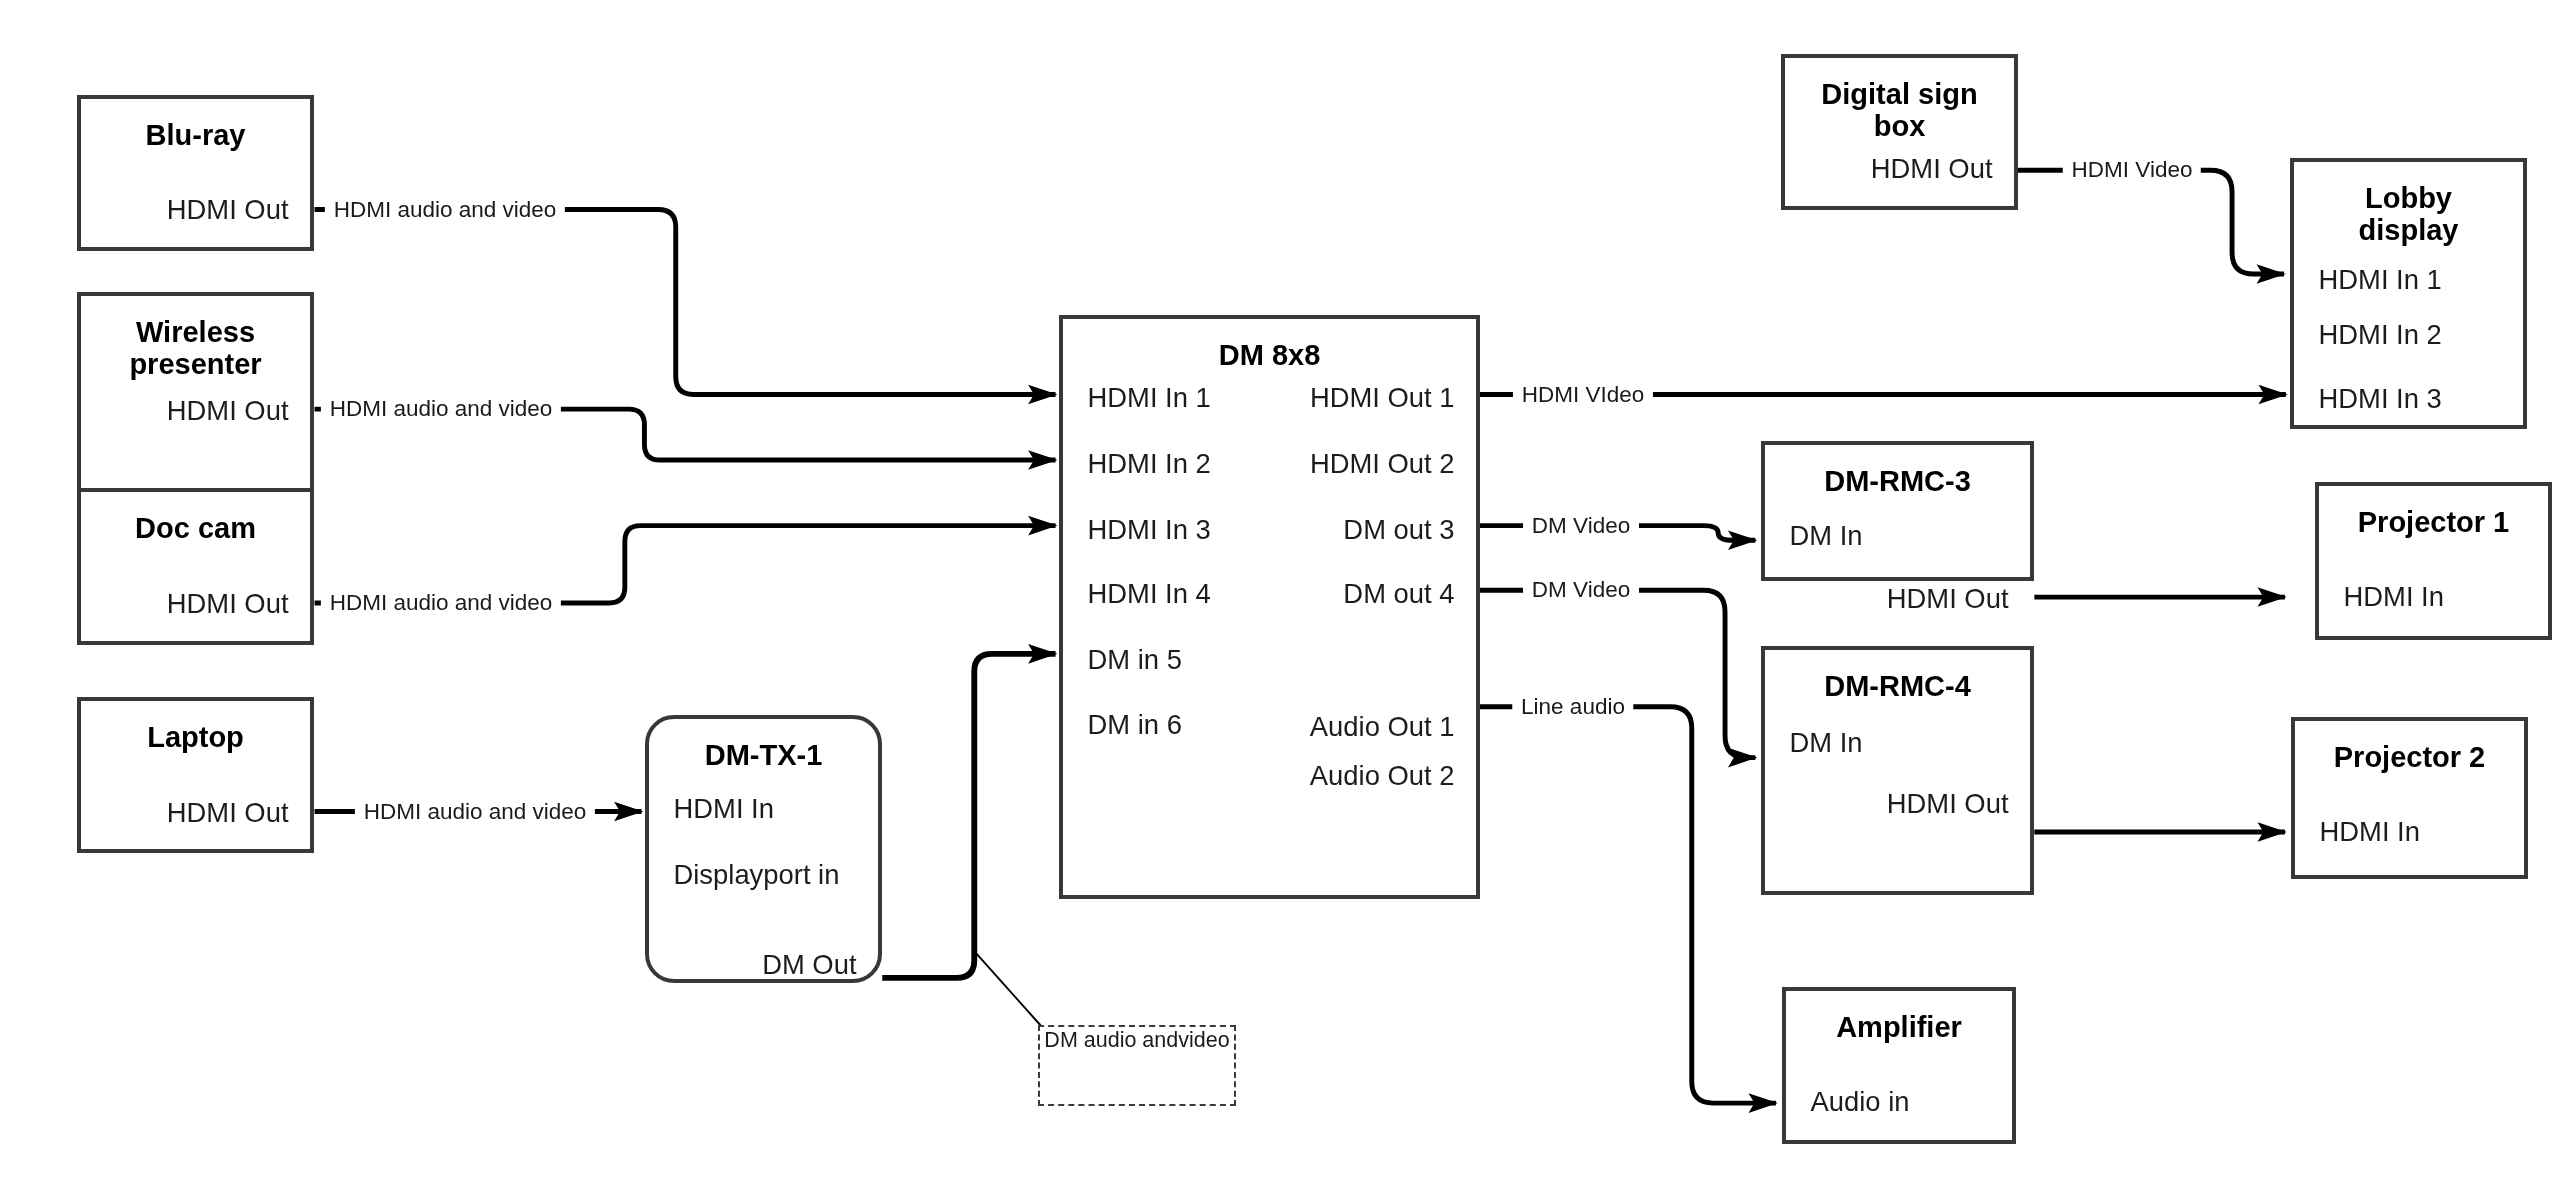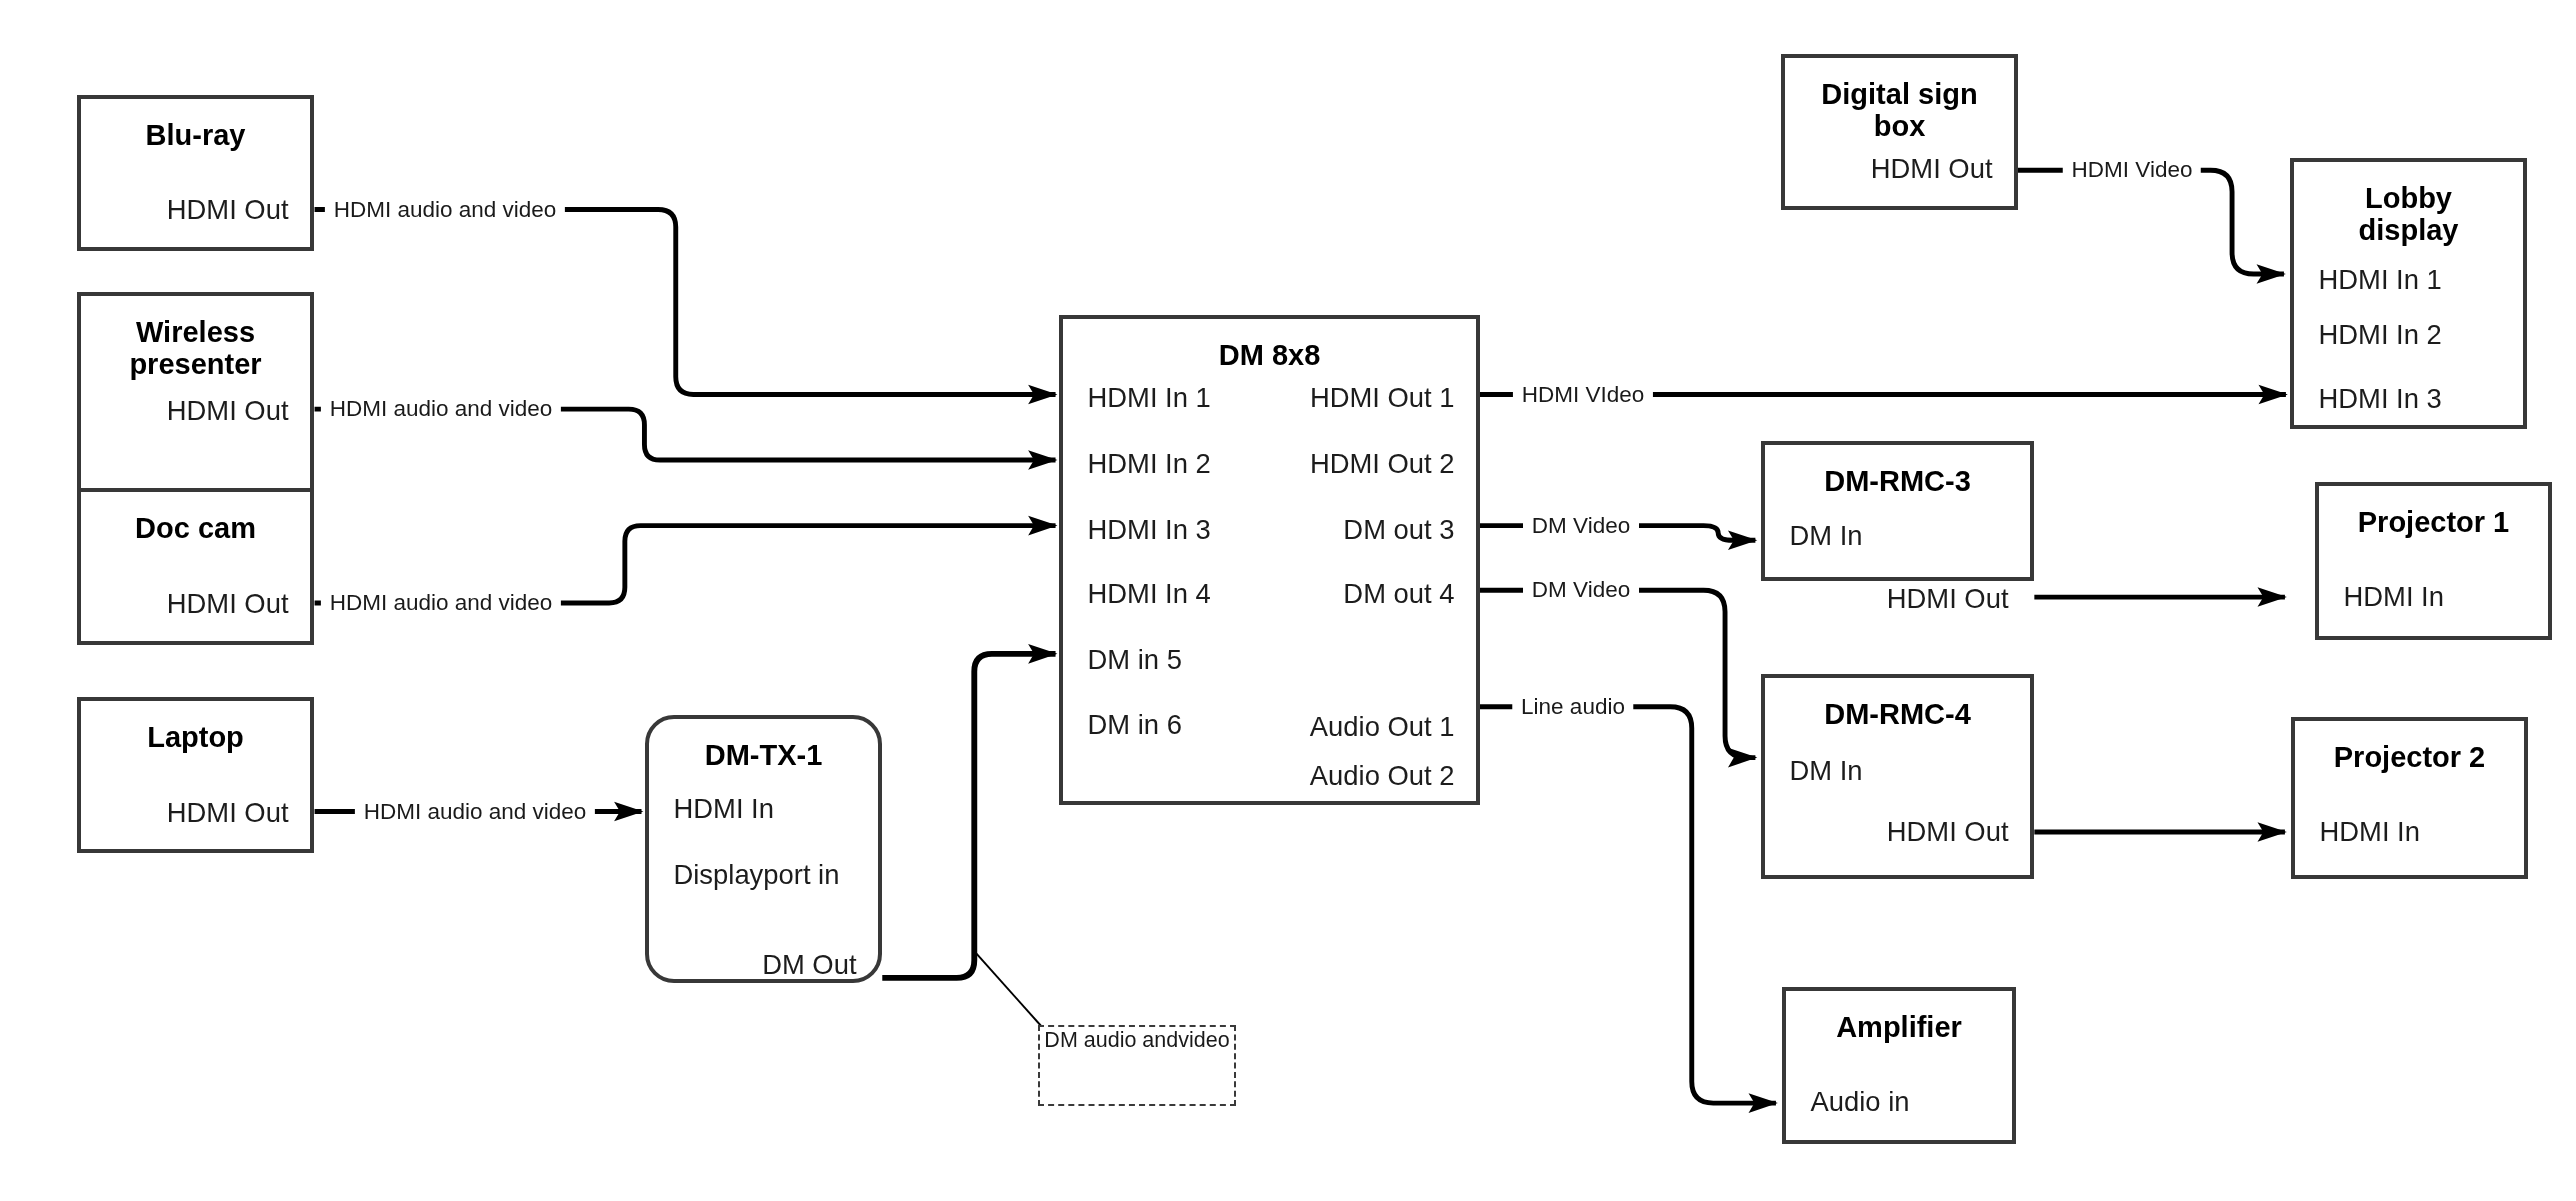"DM 8x8" div.node { height: 490px -> 584px }
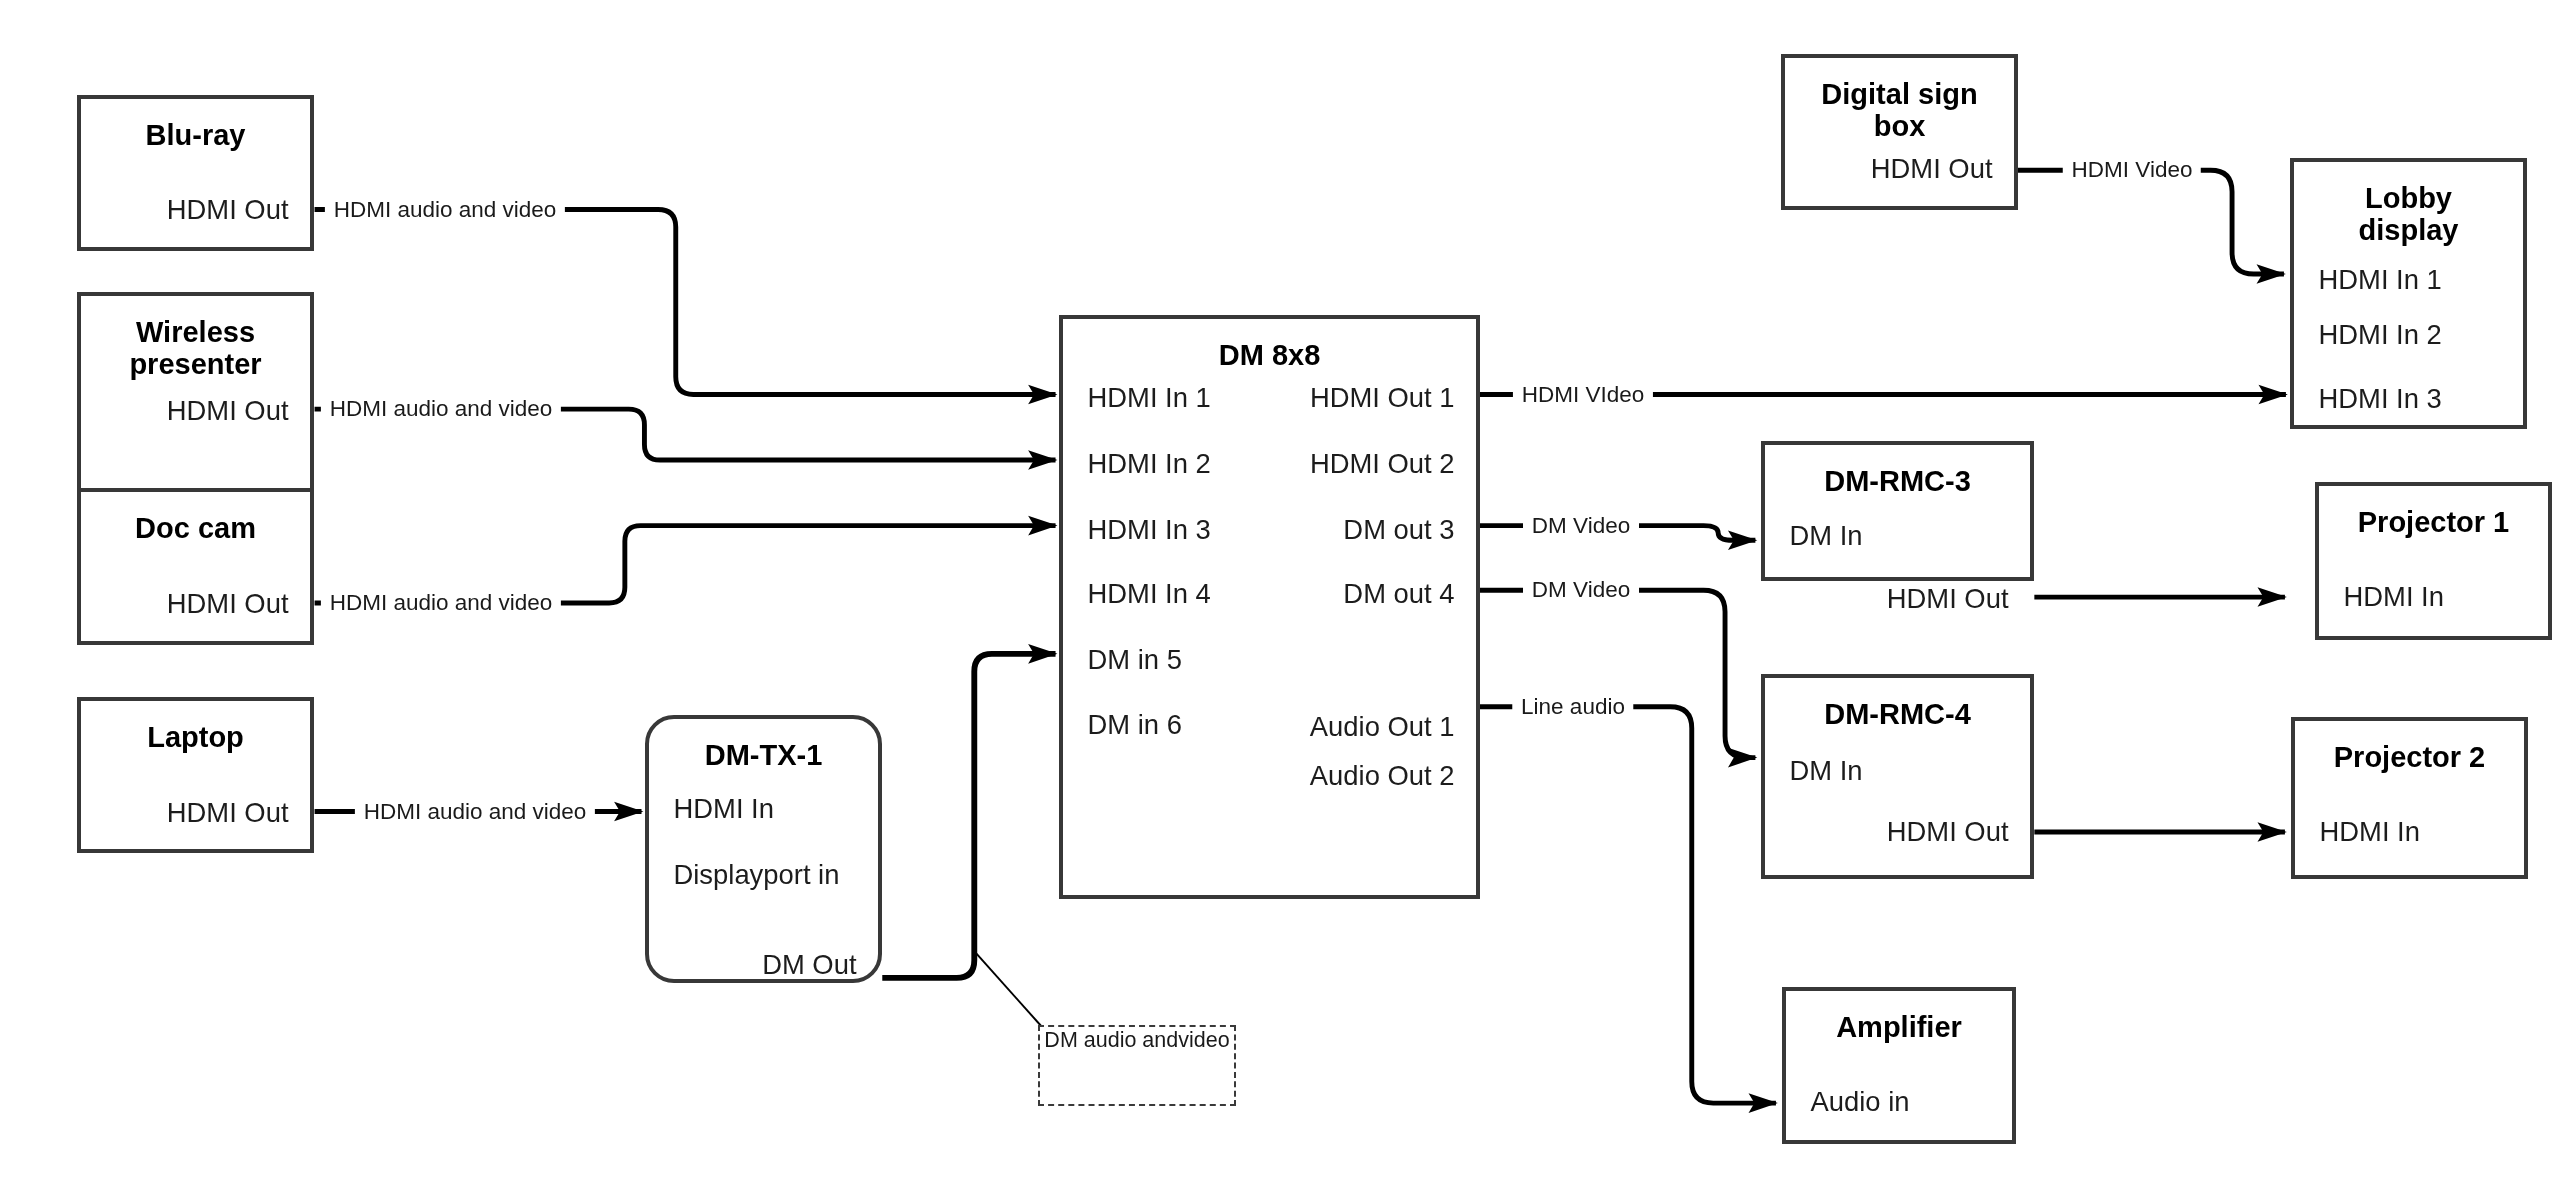"DM-RMC-4" div.node { height: 205px -> 249px; top: 674px -> 646px }
